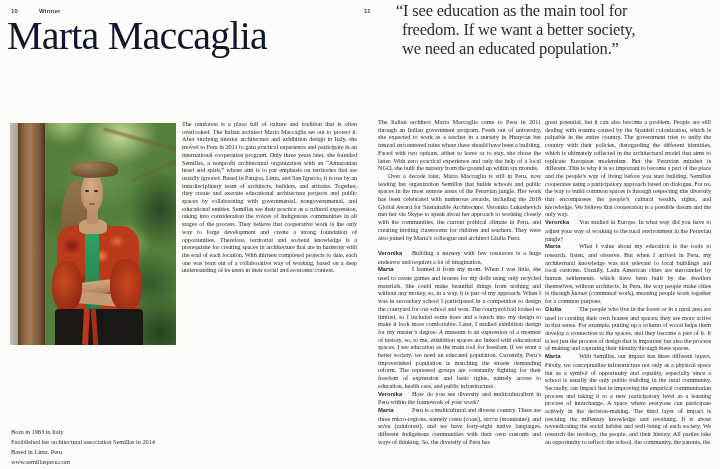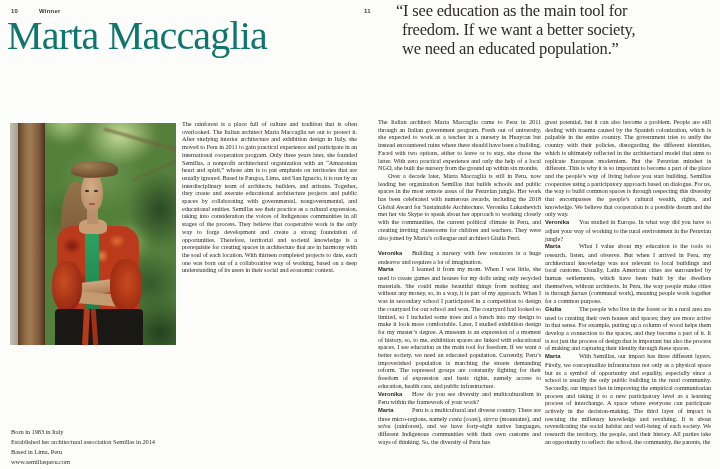"Marta Maccaglia" h1.title { color: #0f766e -> #0f172a }
